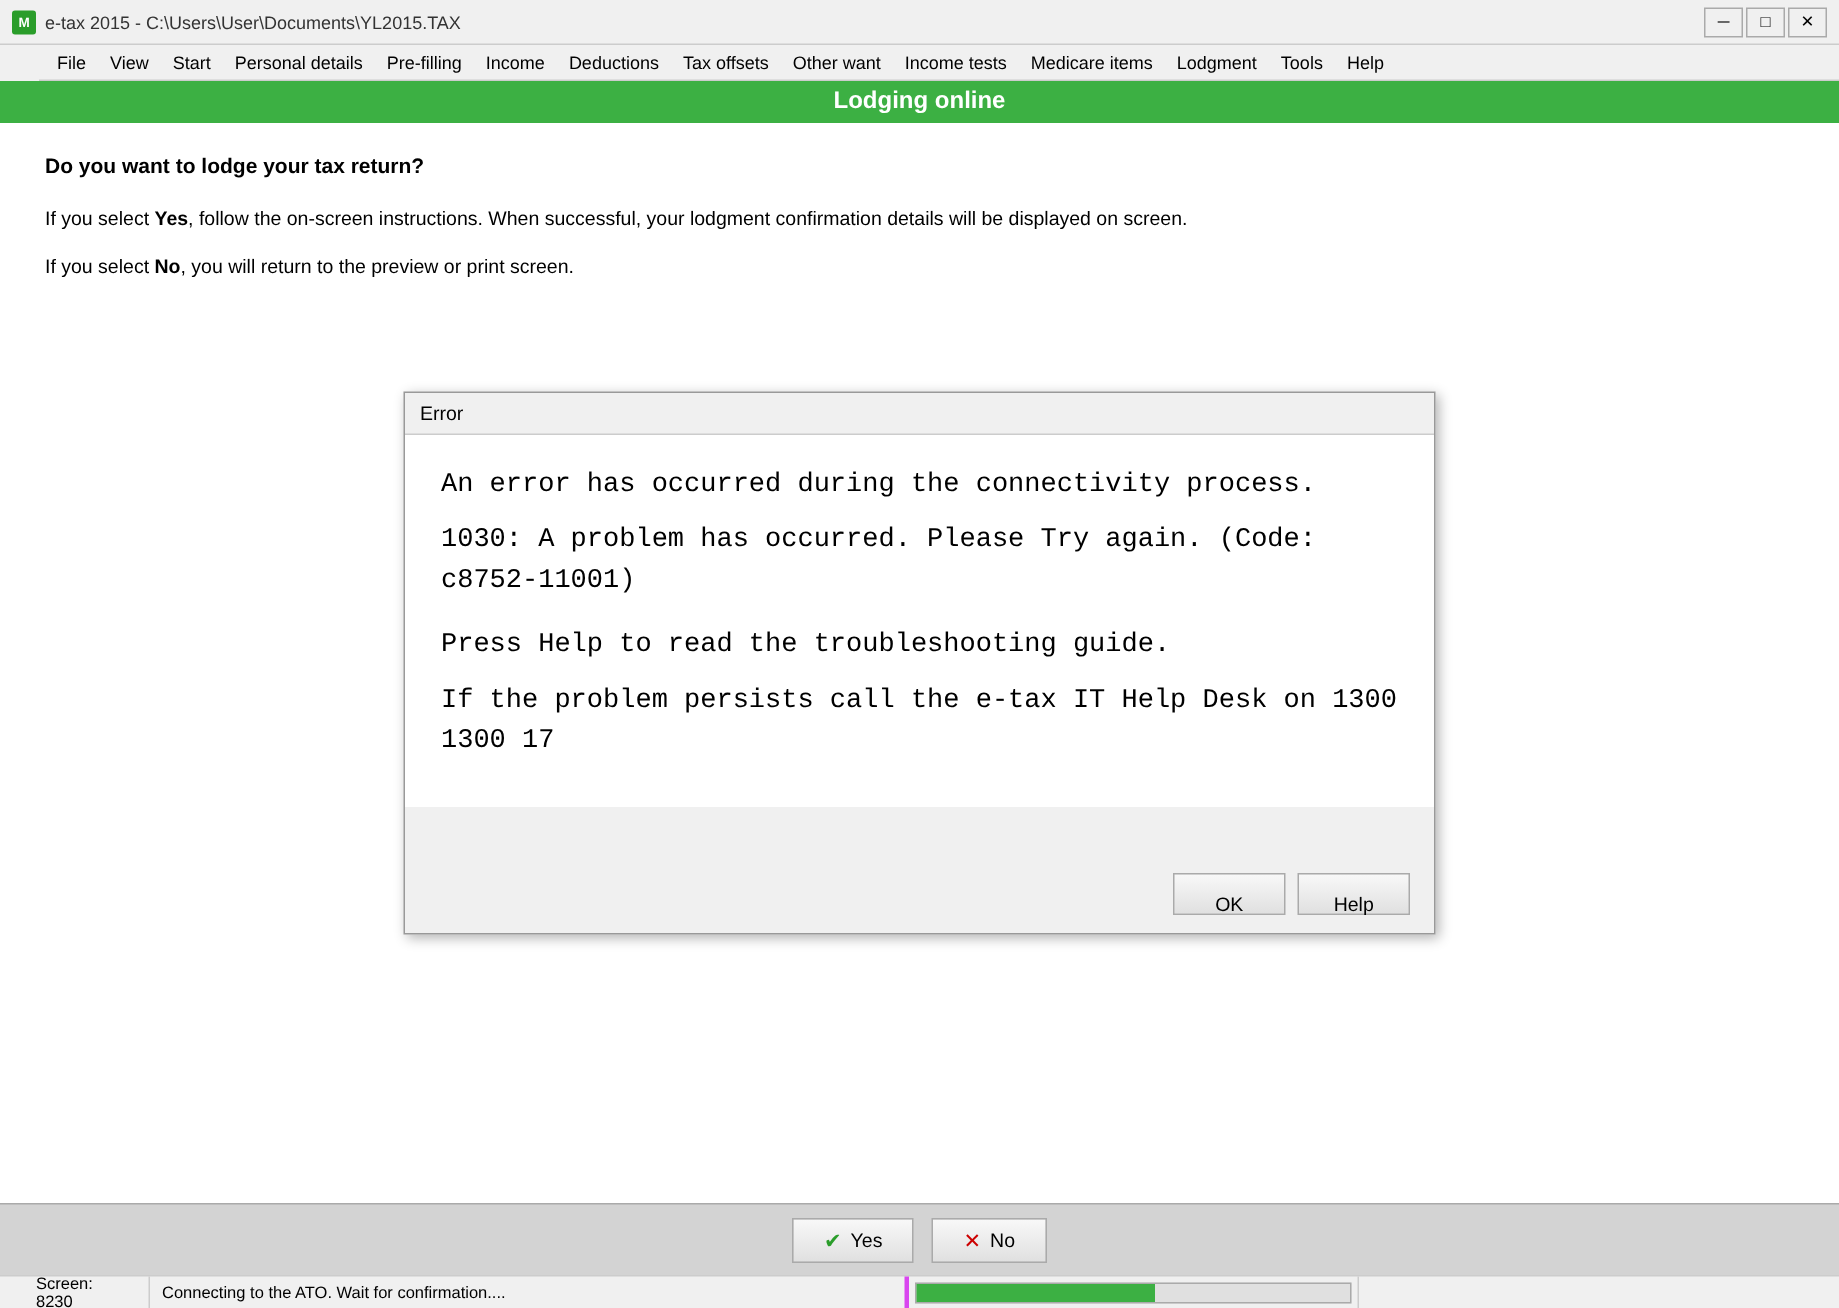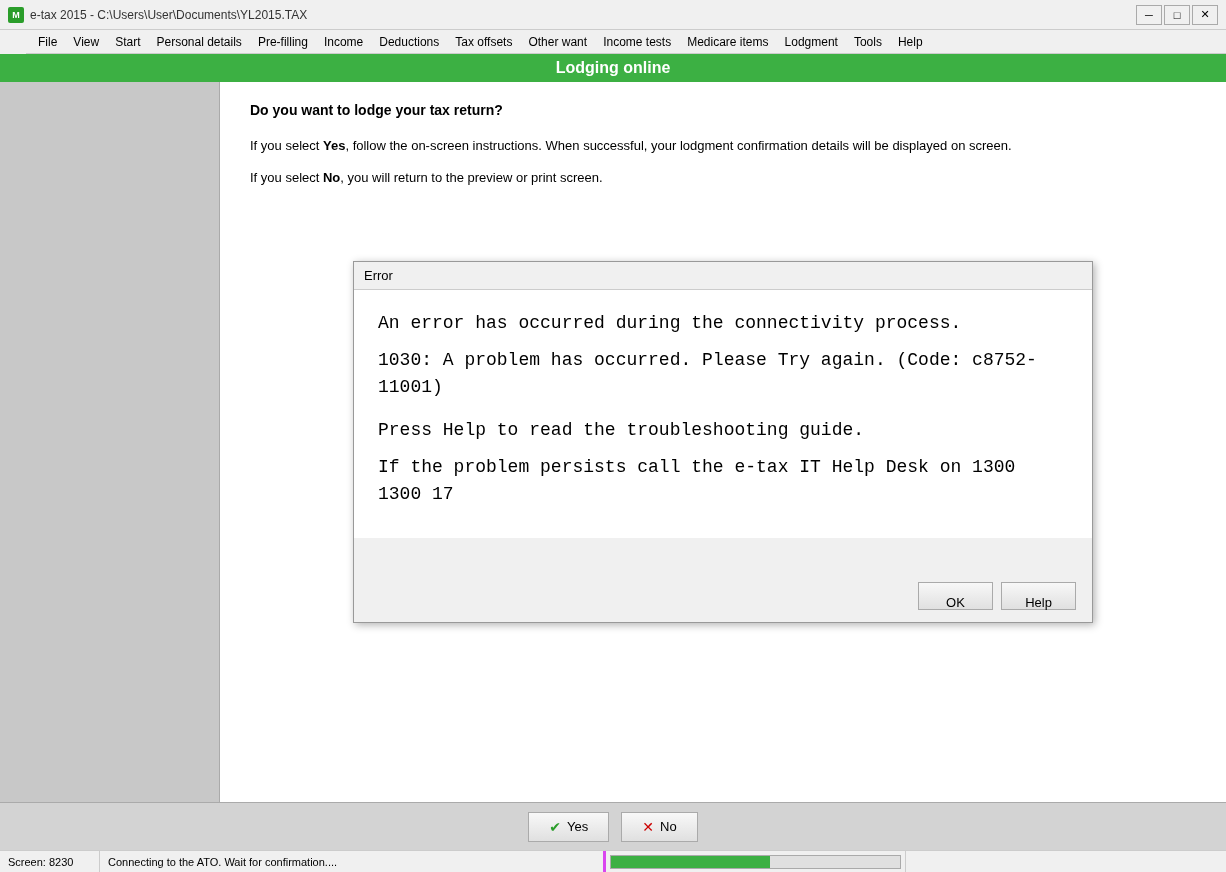"Do you want to lodge" .main-area { flex-direction: row -> column }
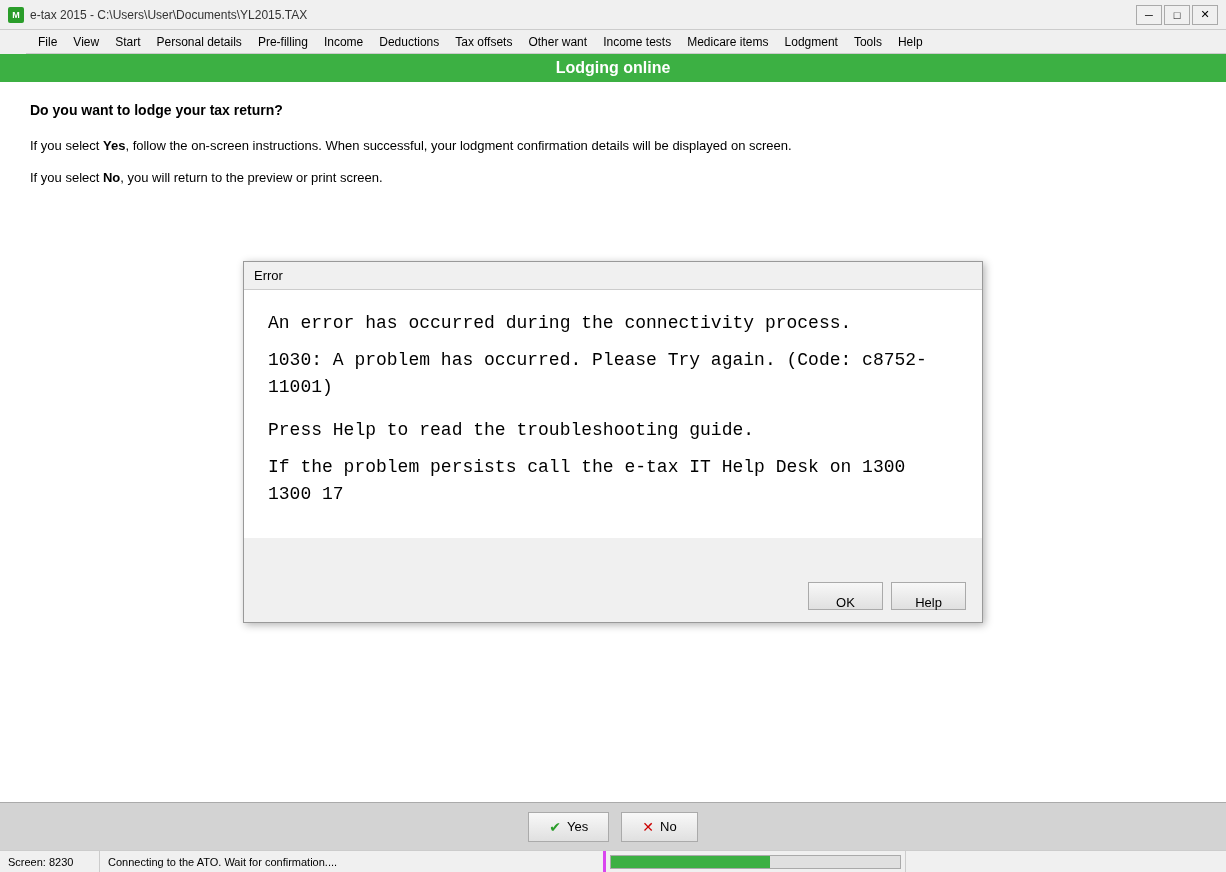"Error" .dialog { width: 740px -> 688px }
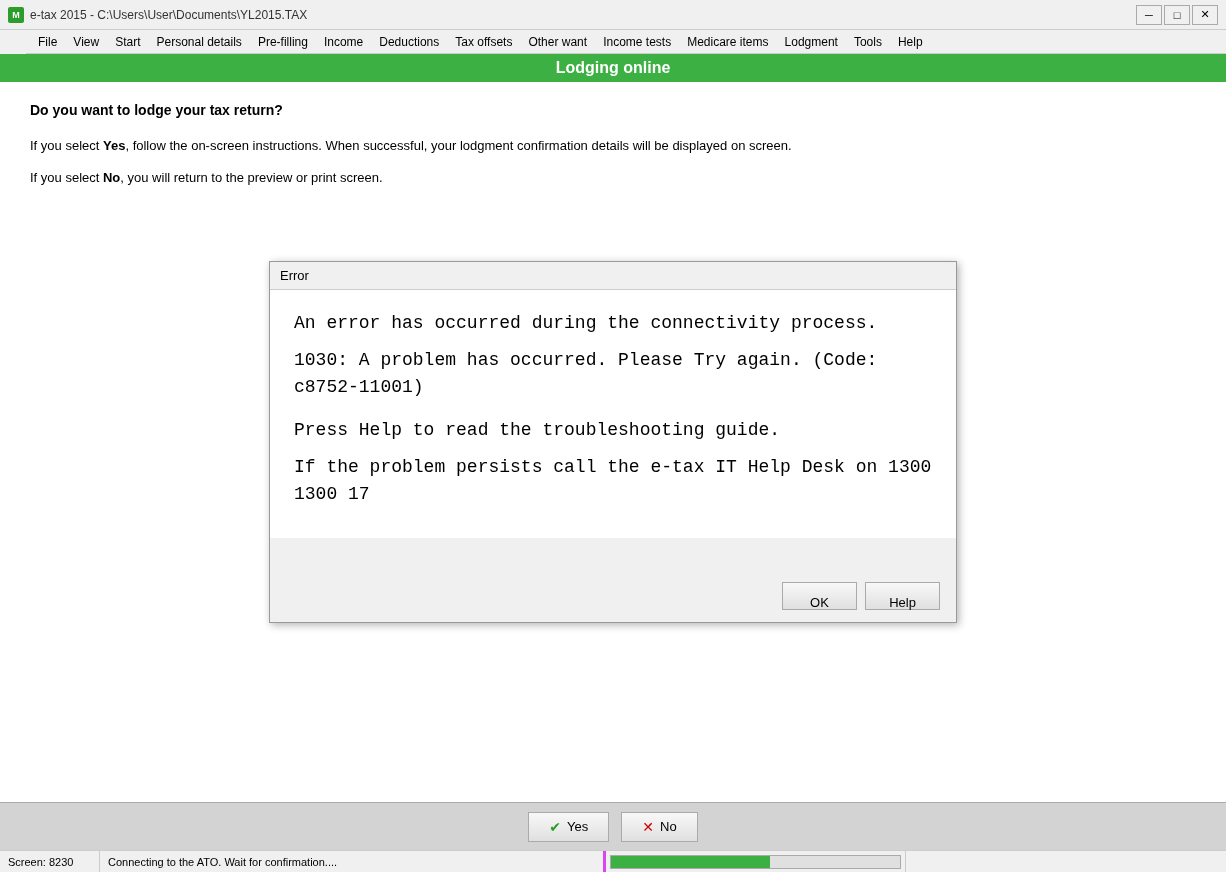"Screen: 8230" .status-screen { padding: 0 8px -> 0 24px }
